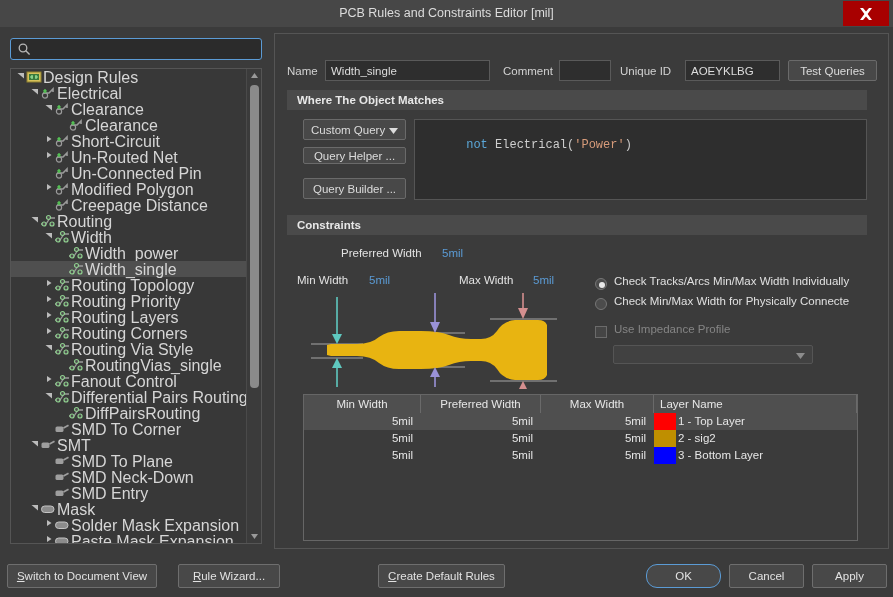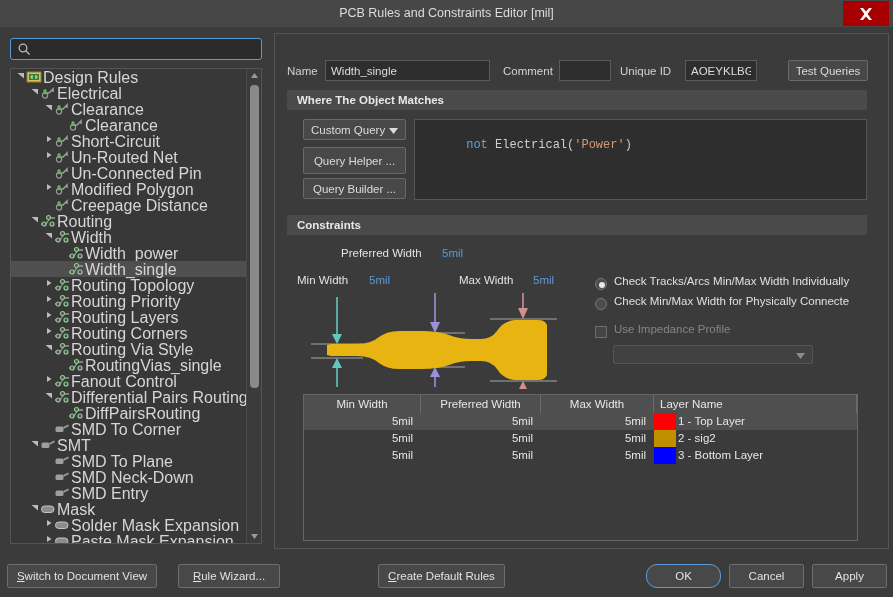"AOEYKLBG" input.txt-input { width: 72px -> 95px }
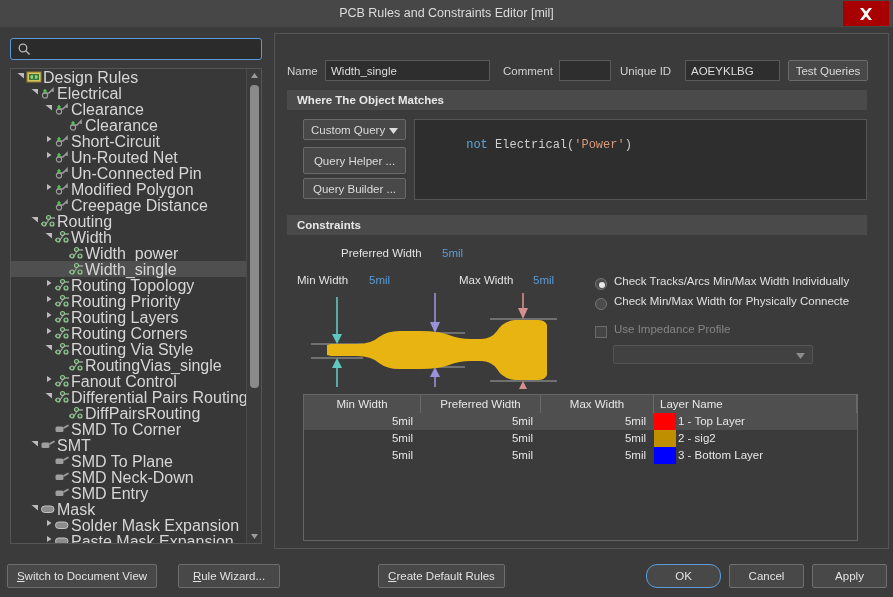"Test Queries" button.btn { width: 80px -> 89px }
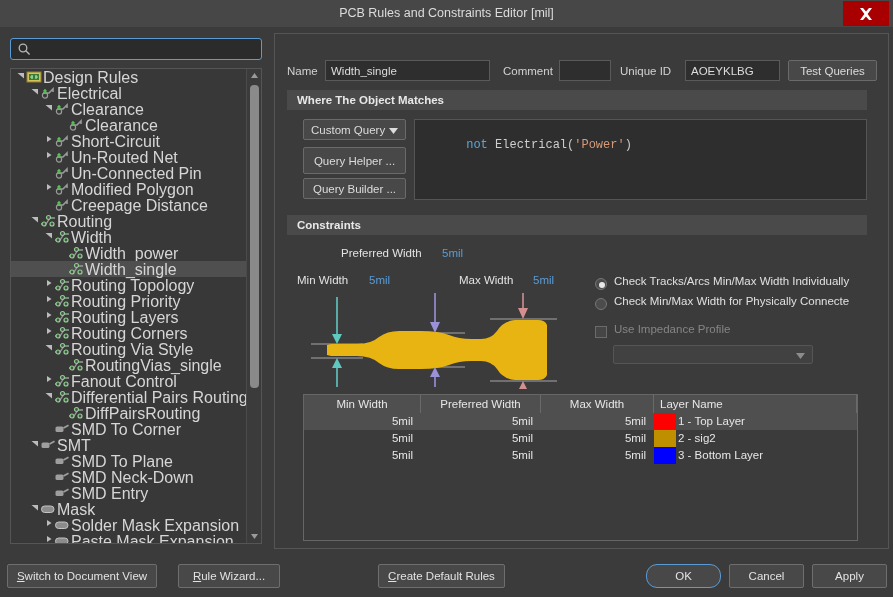"Query Helper ..." button.btn { height: 27px -> 17px }
